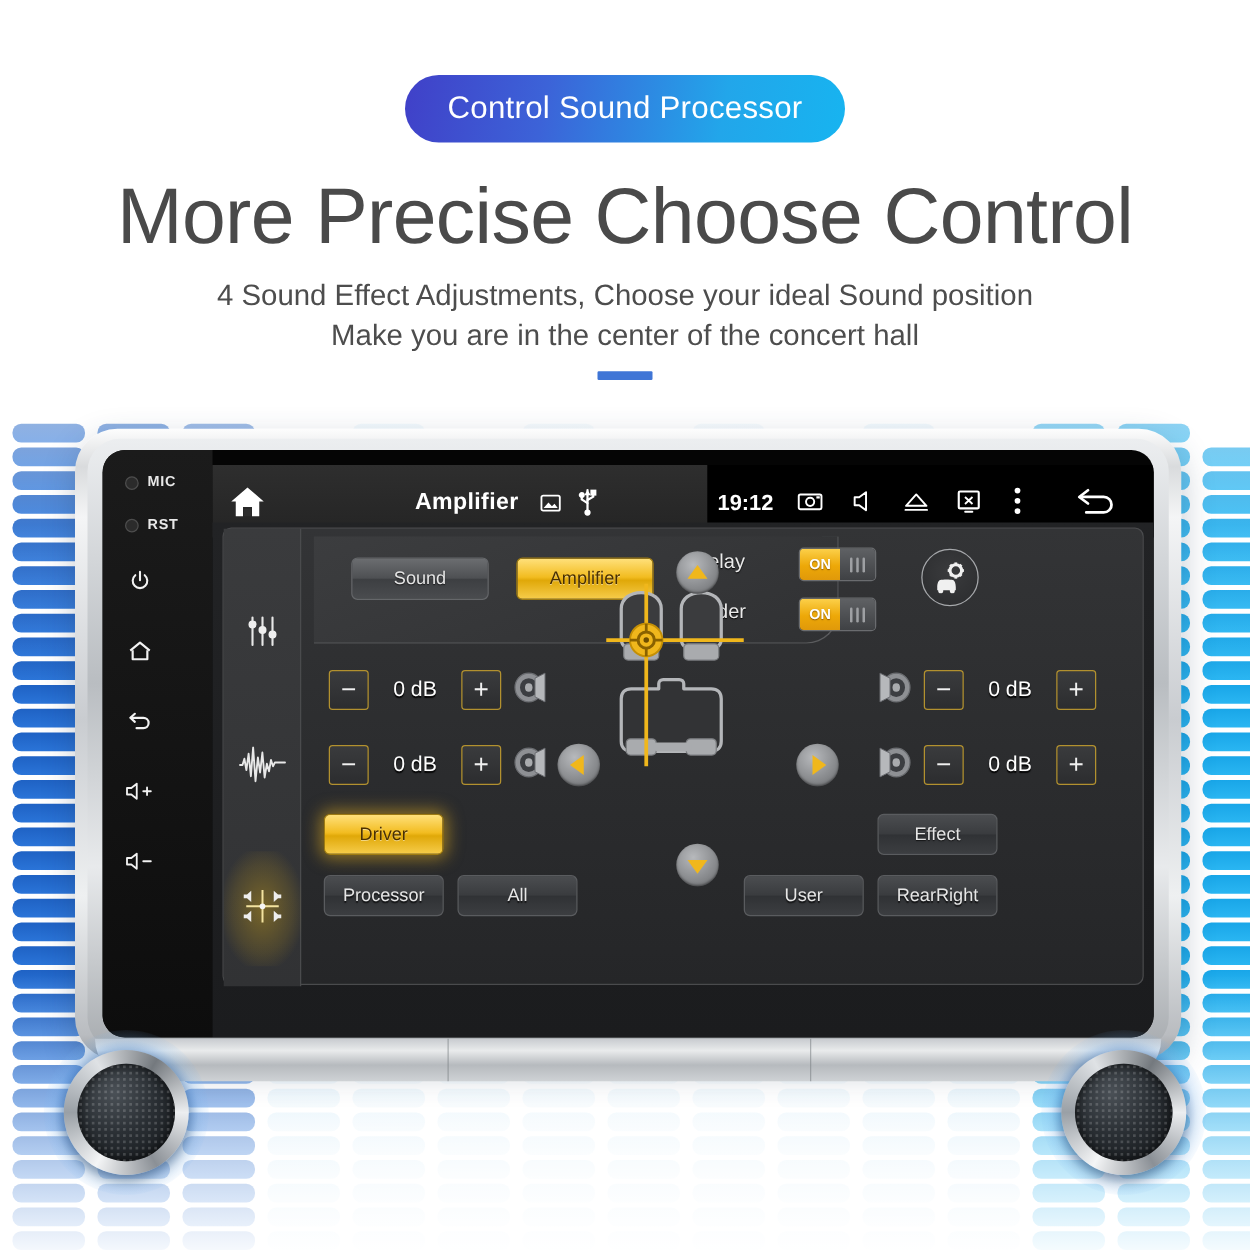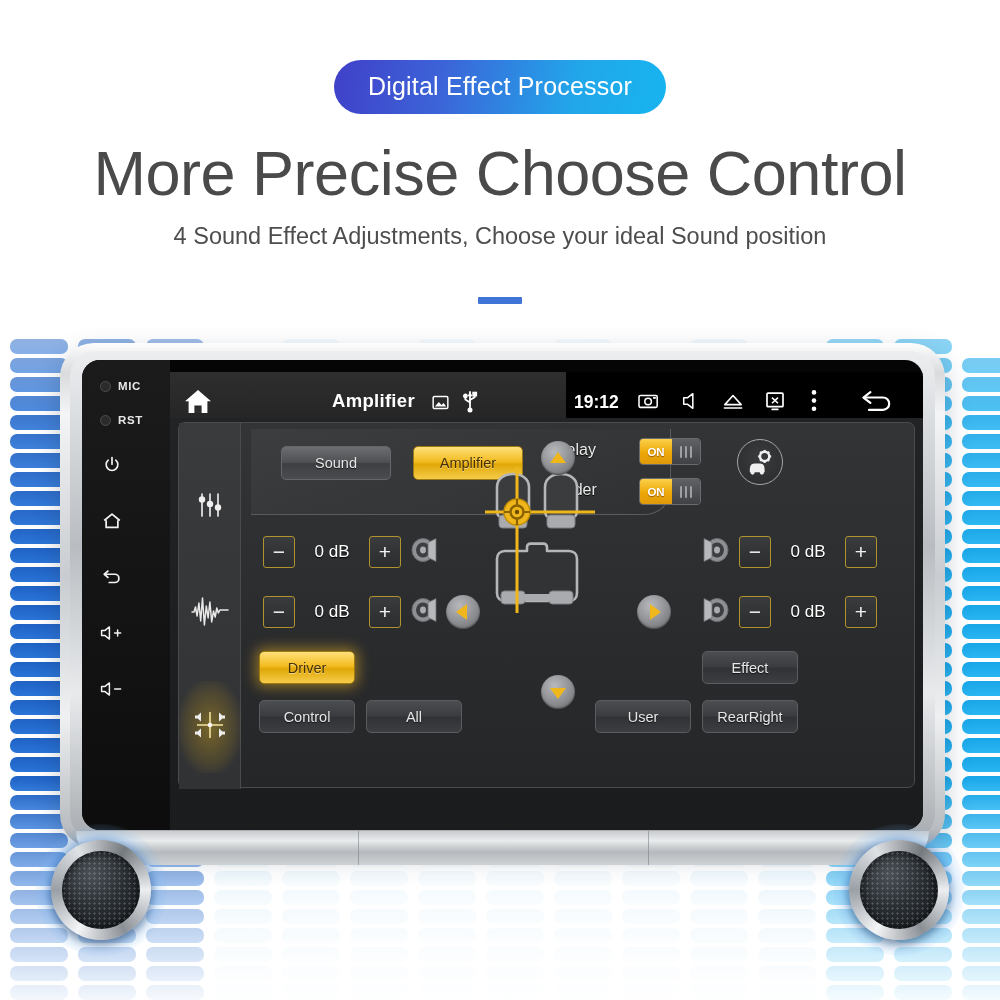"Digital Effect Processor" span.badge { text: Digital Effect -> Control Sound }
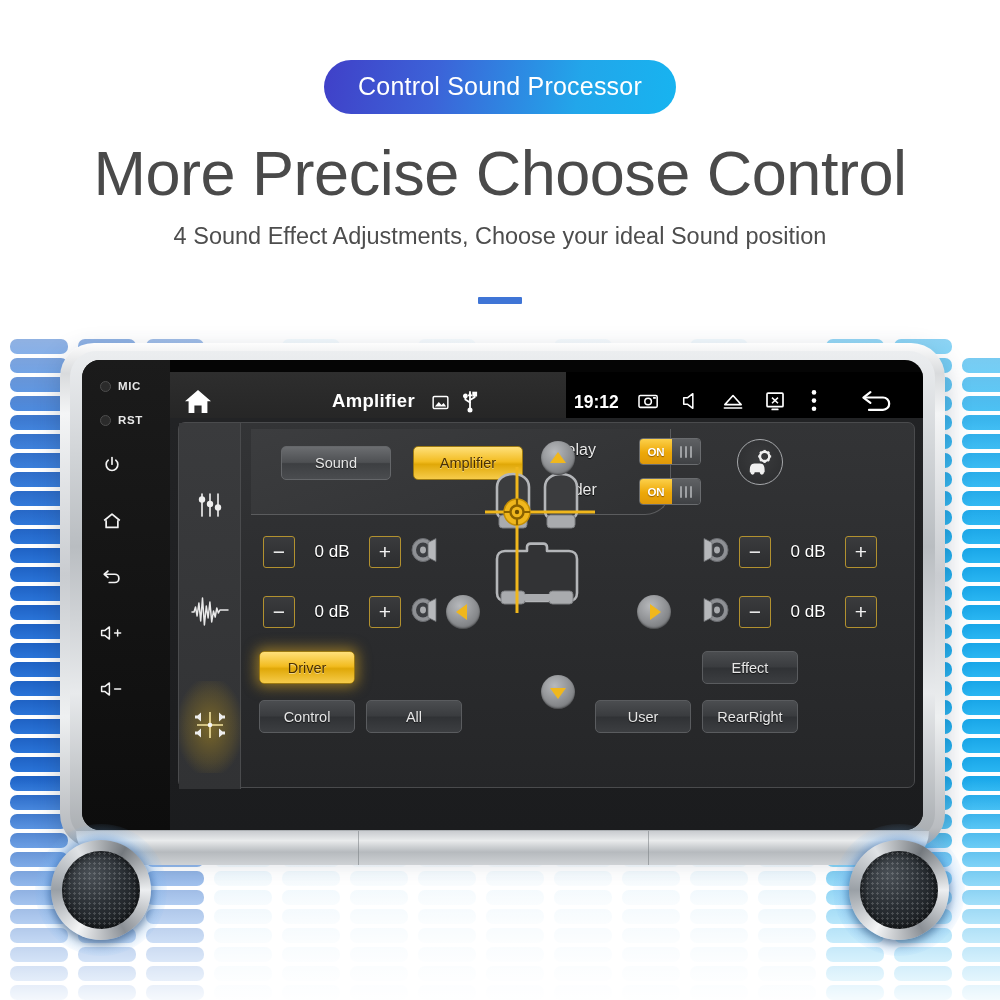"Make you are in the" div { html: none -> <div>Make you are in the center of the concert hall</div> }
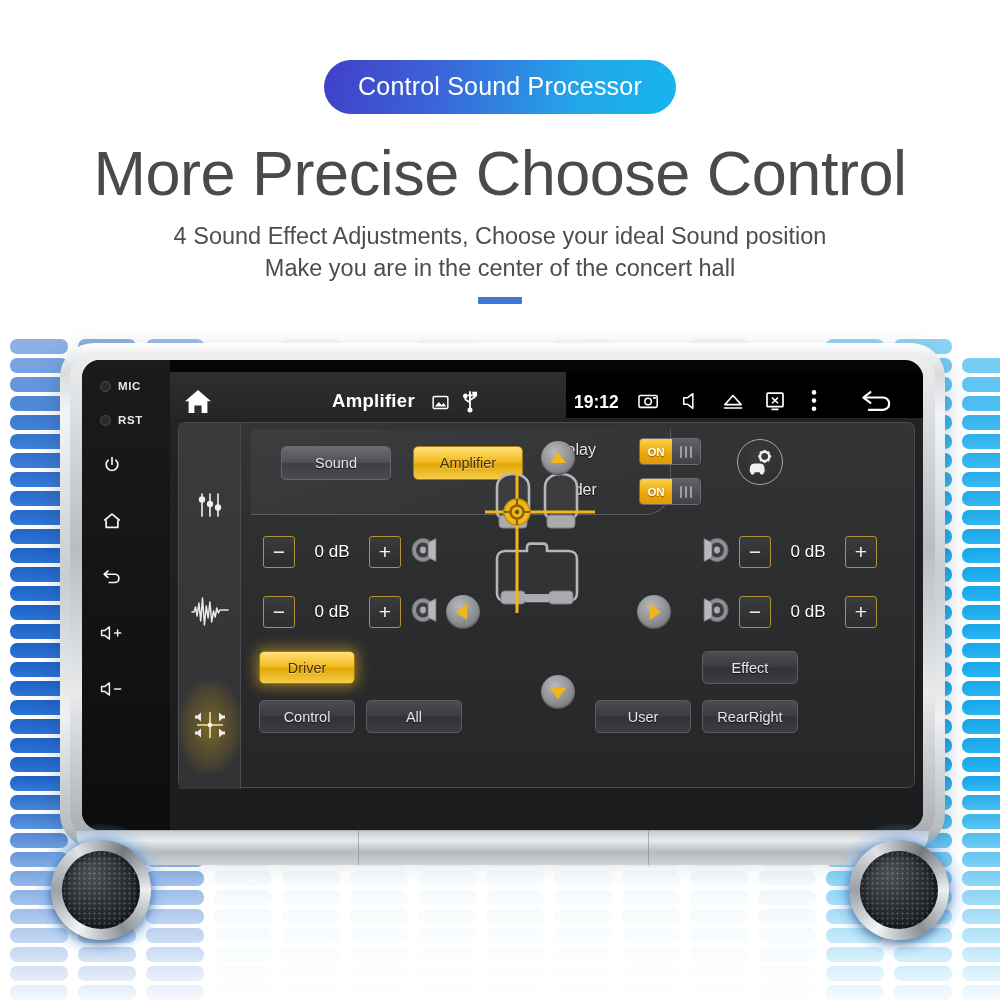"Control" div.btn { text: Control -> Processor }
